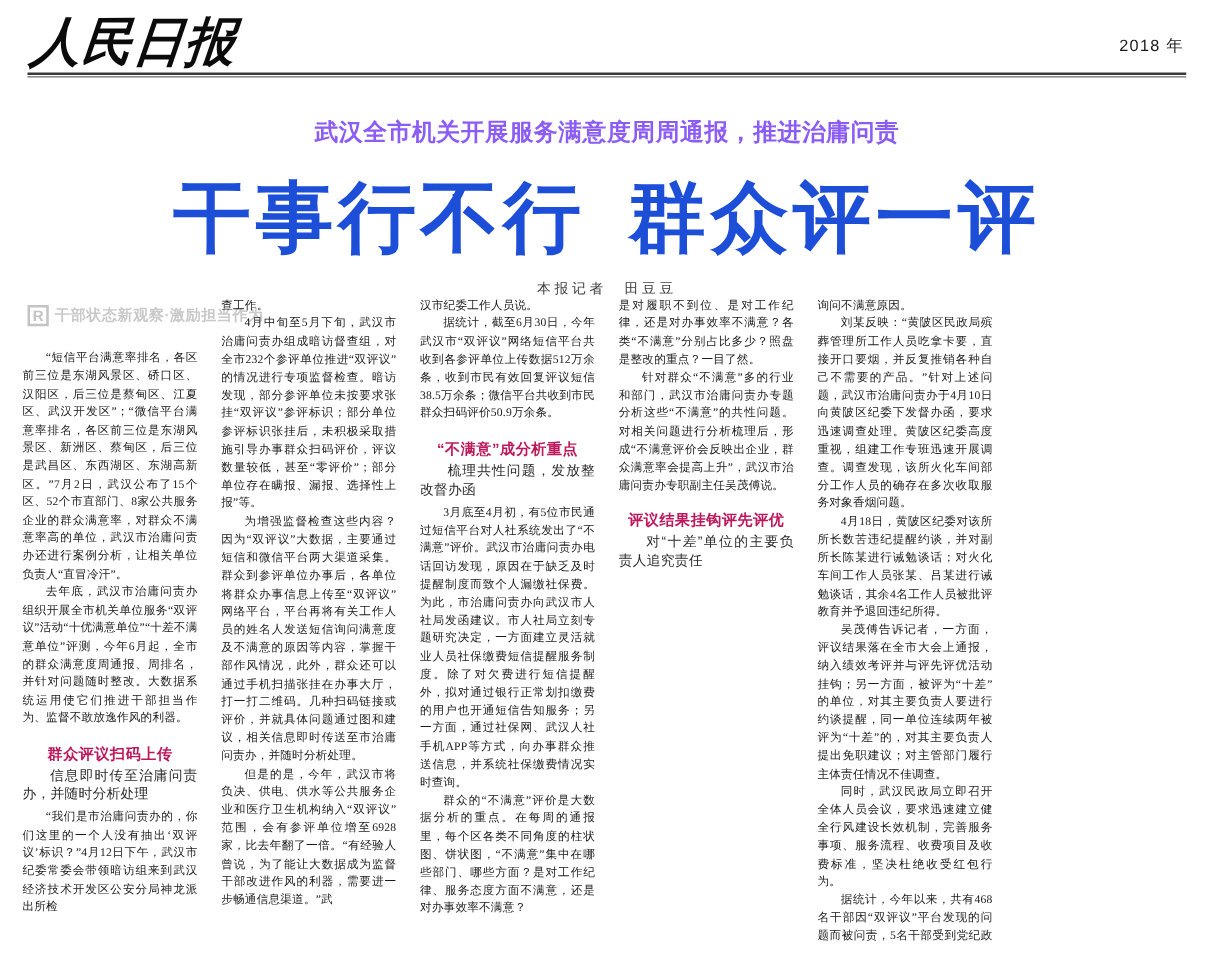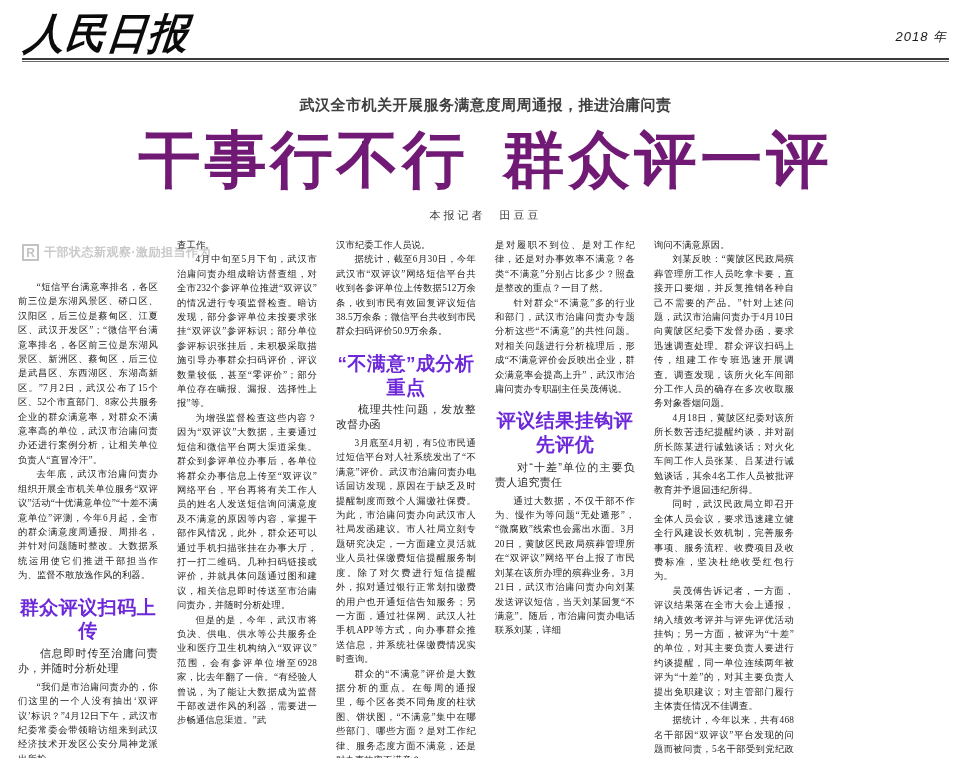"2018 年" .masthead-date { font-style: italic -> none }
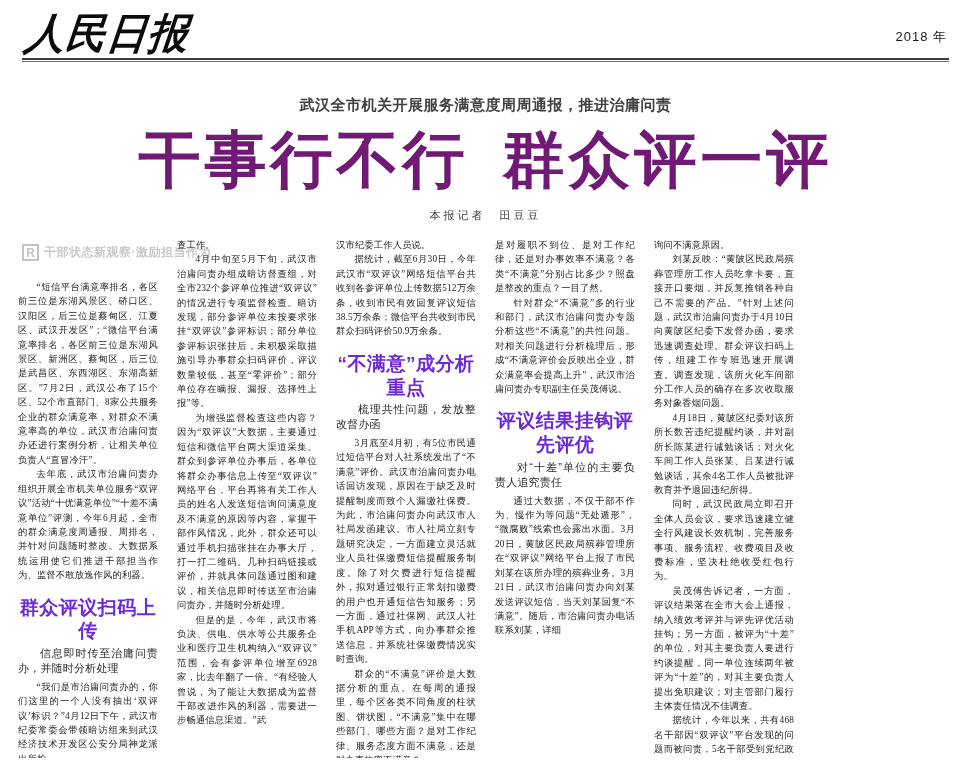"武汉全市机关开展服务满意度周周通报，推进治庸问责" .kicker { color: #404040 -> #8b5cf6; font-size: 15px -> 19px }
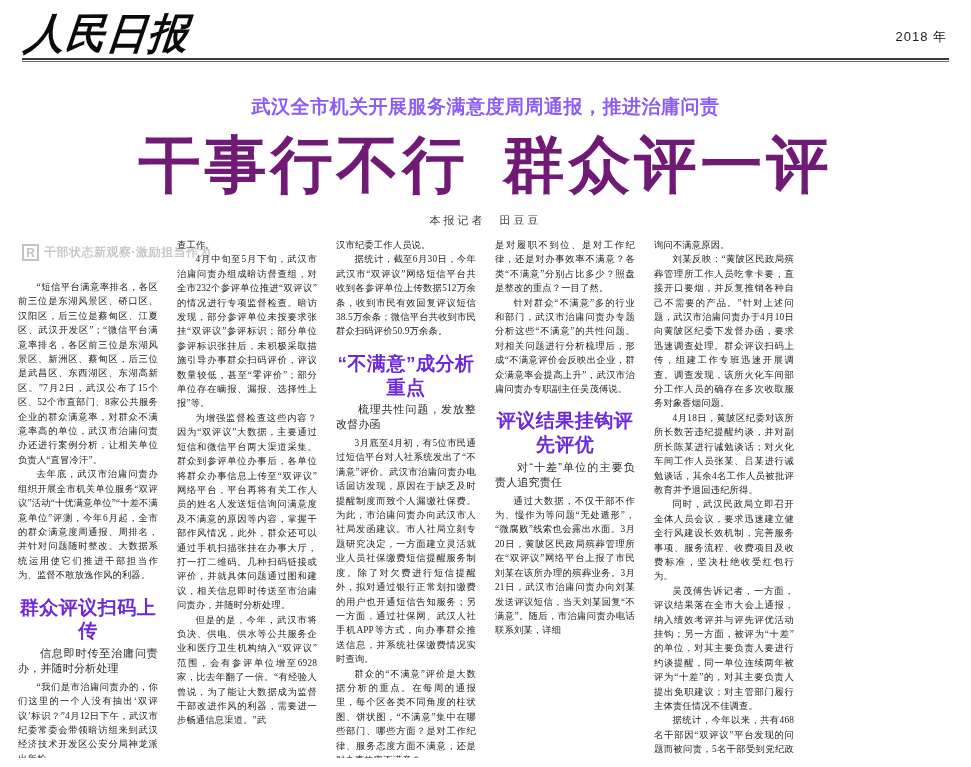"干事行不行 群众评一评" .headline { color: #701a75 -> #1d4ed8; margin-top: 13px -> 23px }
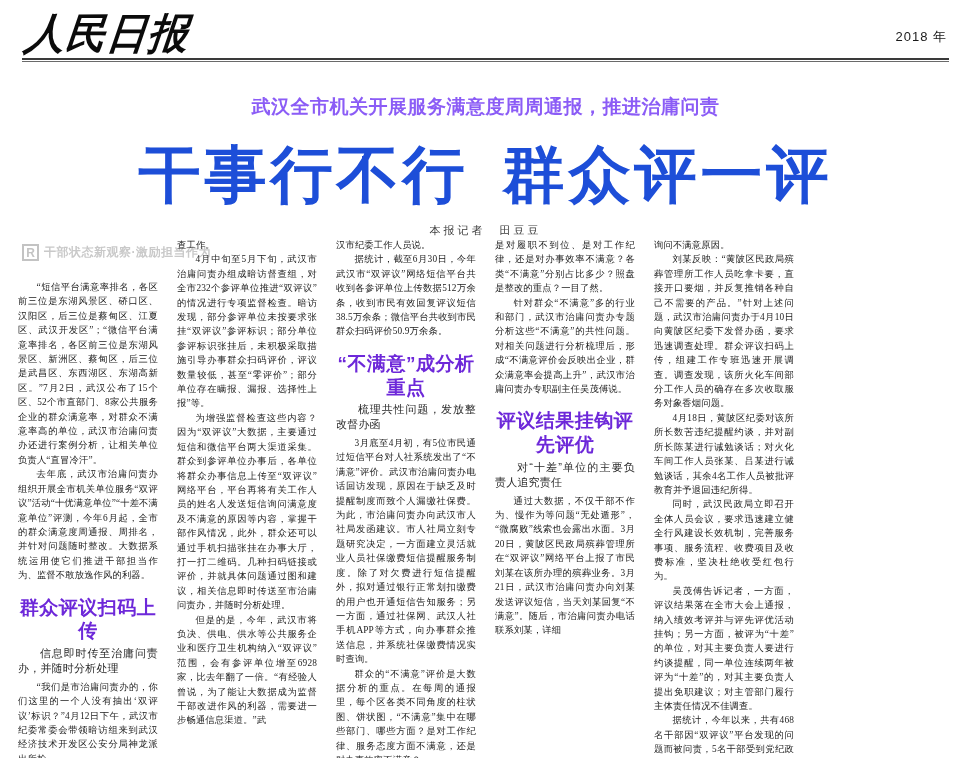"刘某反映：“黄陂区民政局殡葬管理所工作人员吃拿卡要，直接开口要烟，并反复推销各种" p { text: 群众评议扫码上传 -> 黄陂区纪委高度重视 }
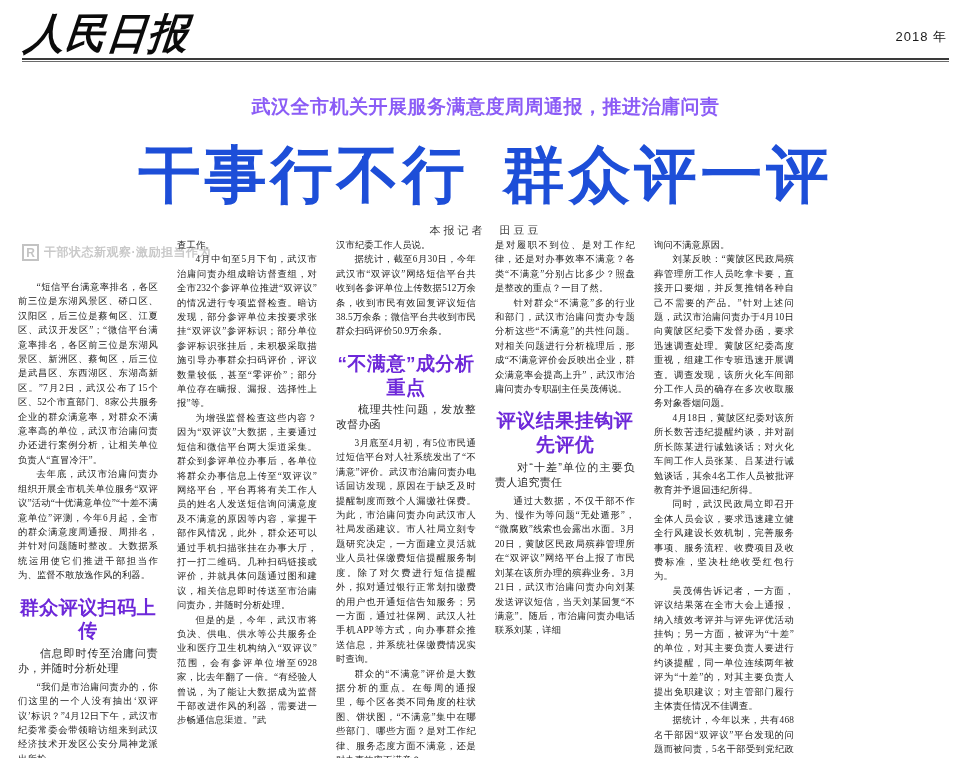"“不满意”成分析重点" .subhead-main { color: #6d28d9 -> #be185d; font-size: 19px -> 12px }
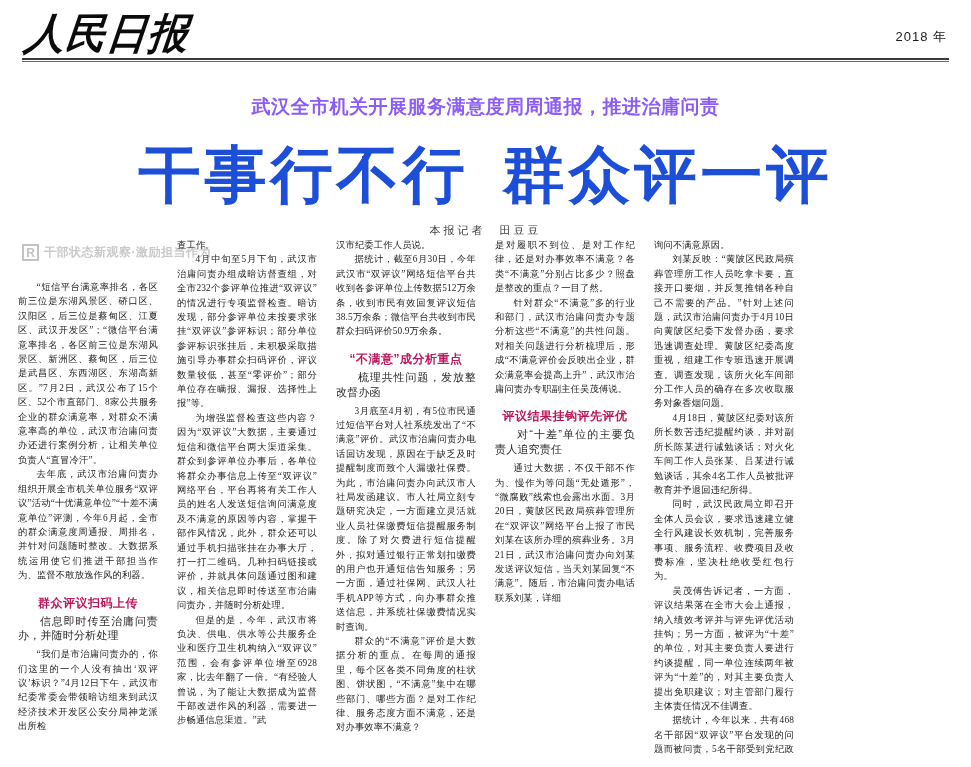"通过大数据，不仅干部不作为、慢作为等问题“无处遁形”，“微腐败”线索也会露出水面" p { html: <p>通过大数据，不仅干部不作为、慢作为等问题“无处遁形”，“微腐败”线索也会露出水面。3月20日，黄陂区民政局殡葬管理所在“双评议”网络平台上报了市民刘某在该所办理的殡葬业务。3月21日，武汉市治庸问责办向刘某发送评议短信，当天刘某回复“不满意”。随后，市治庸问责办电话联系刘某，详细</p> -> none }
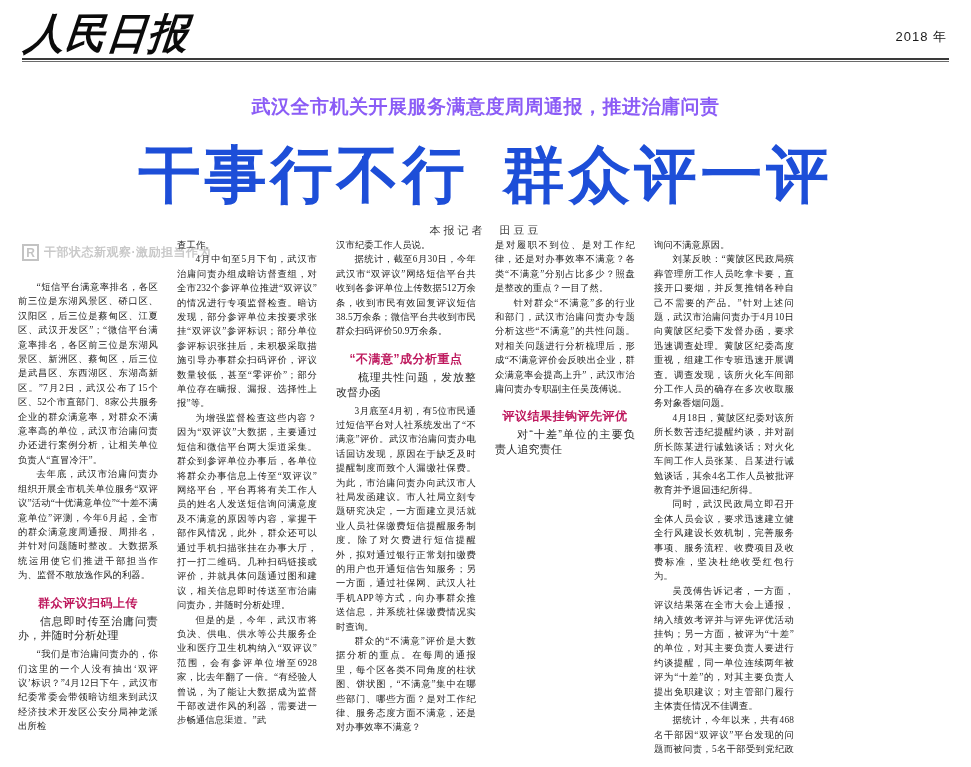"同时，武汉民政局立即召开全体人员会议，要求迅速建立健全行风建设长效机制，完善服务" p { order: before "吴茂傅告诉记者，一方面，评议结果落在全市大会上通报，纳入绩效考评并与评先评优活动" -> after "吴茂傅告诉记者，一方面，评议结果落在全市大会上通报，纳入绩效考评并与评先评优活动" }
